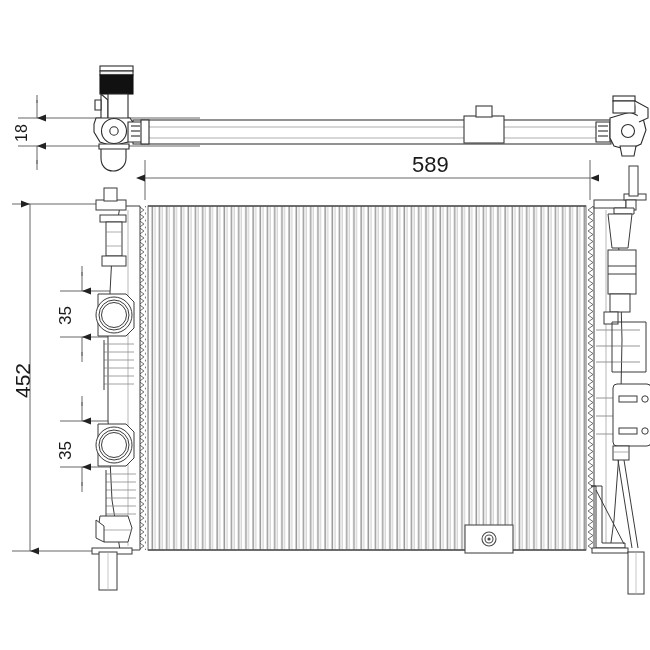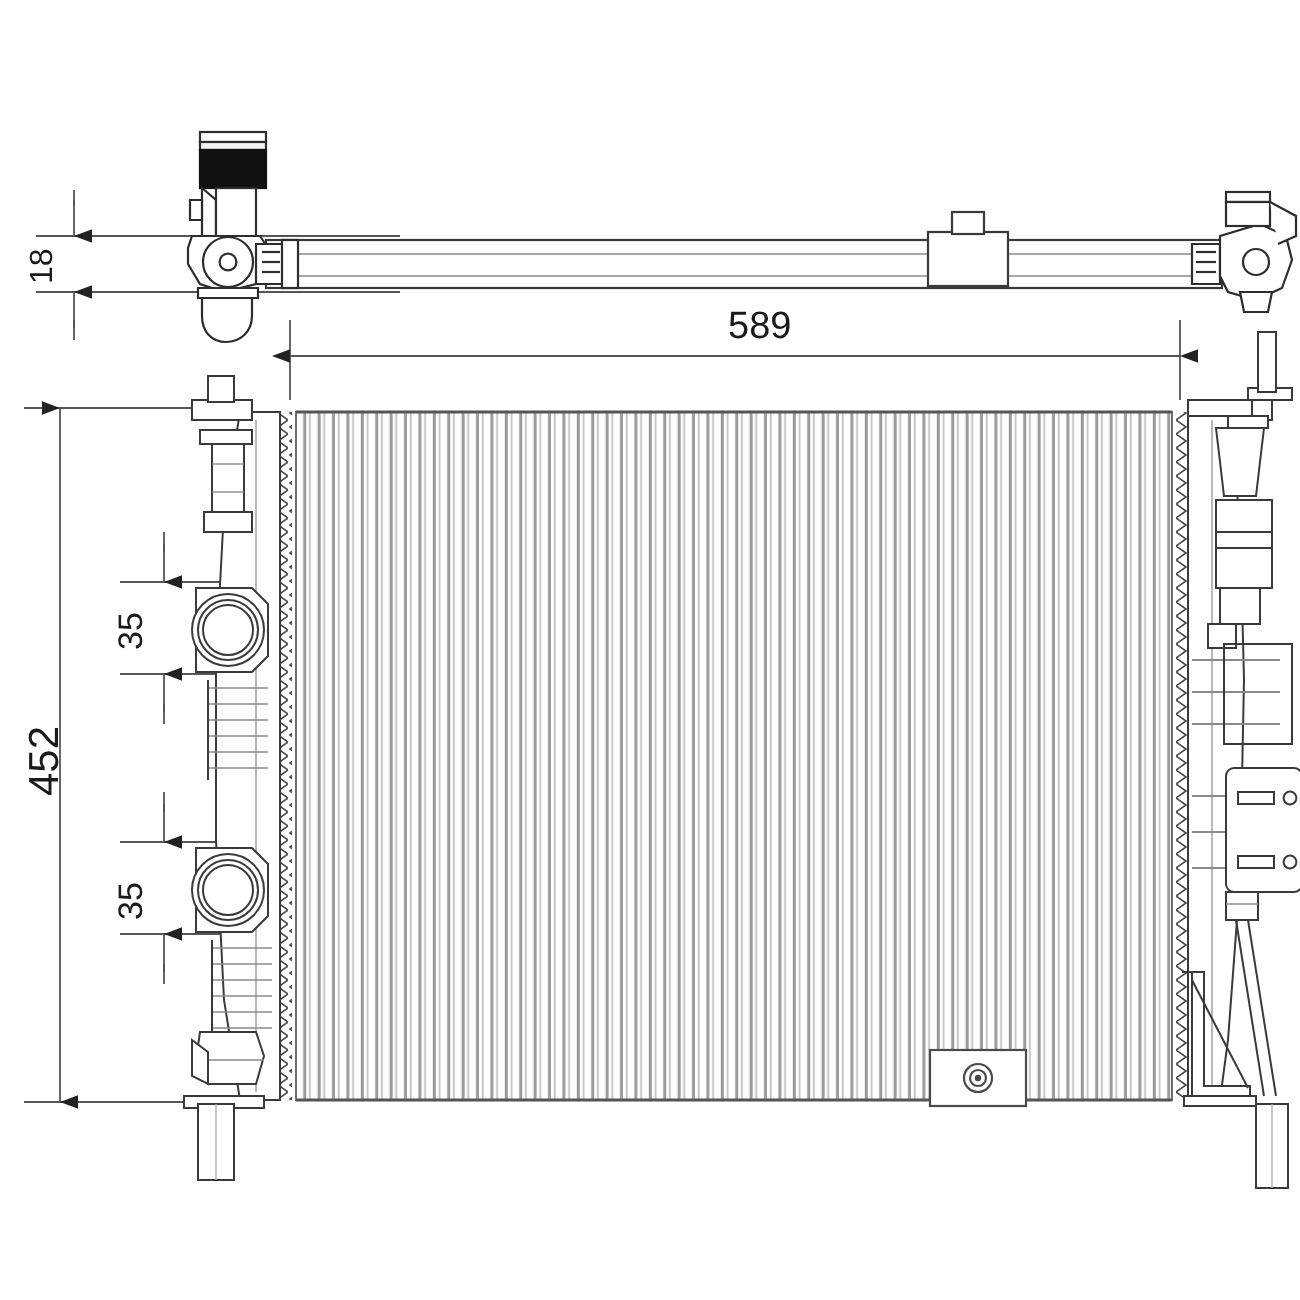"589" .dim-589 { font-size: 19px -> 22px; margin-left: none -> 48px }
